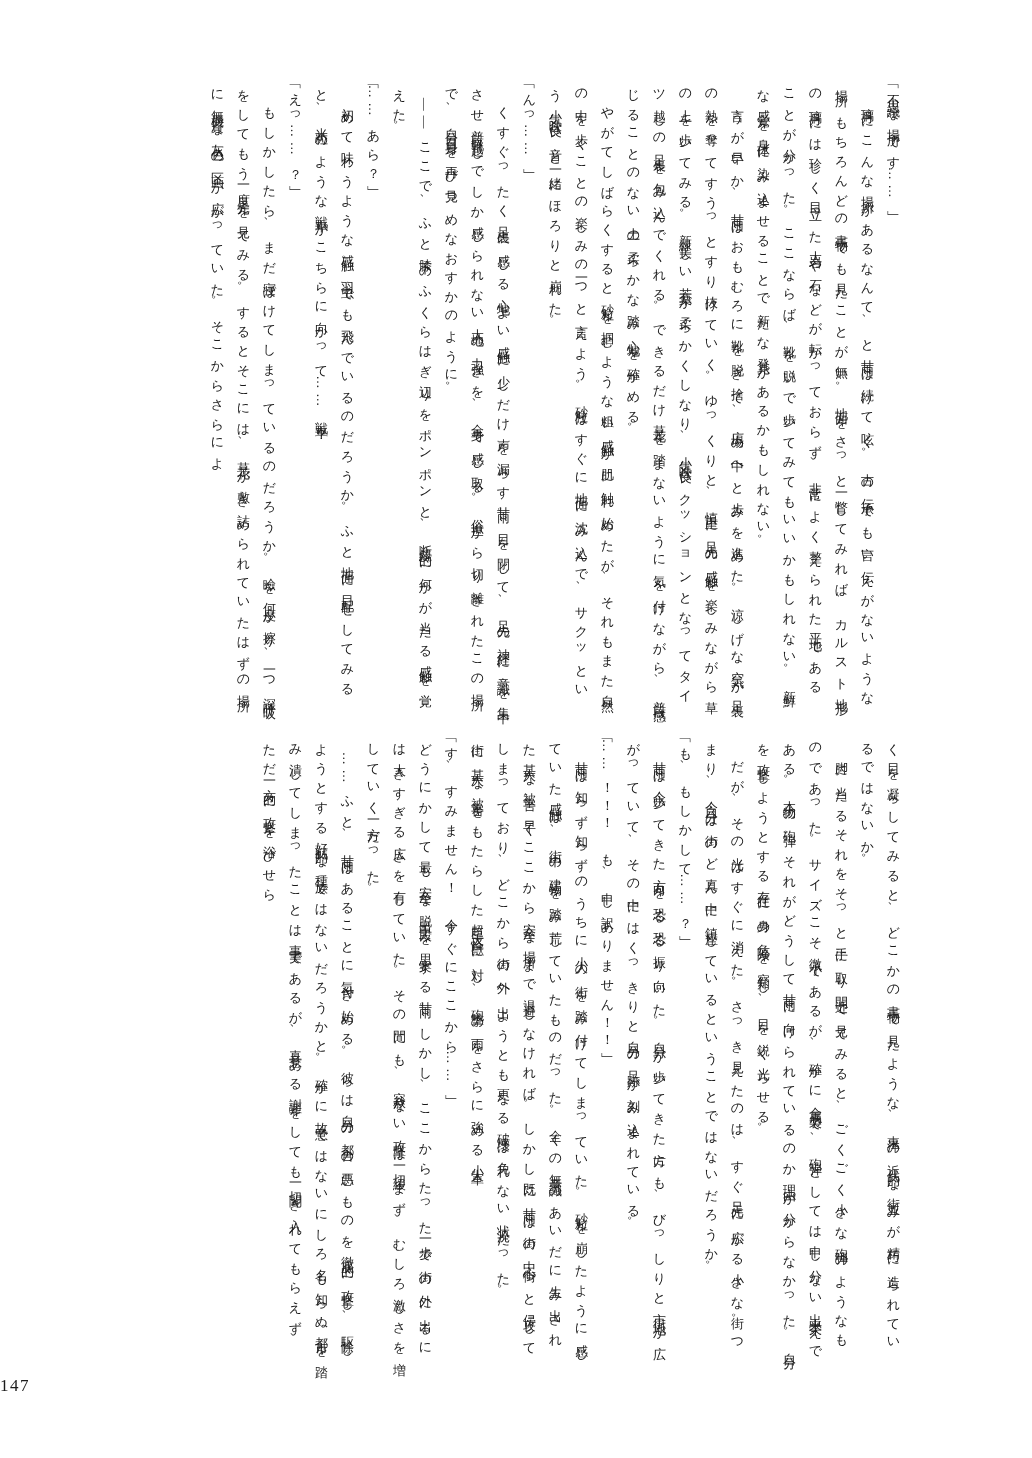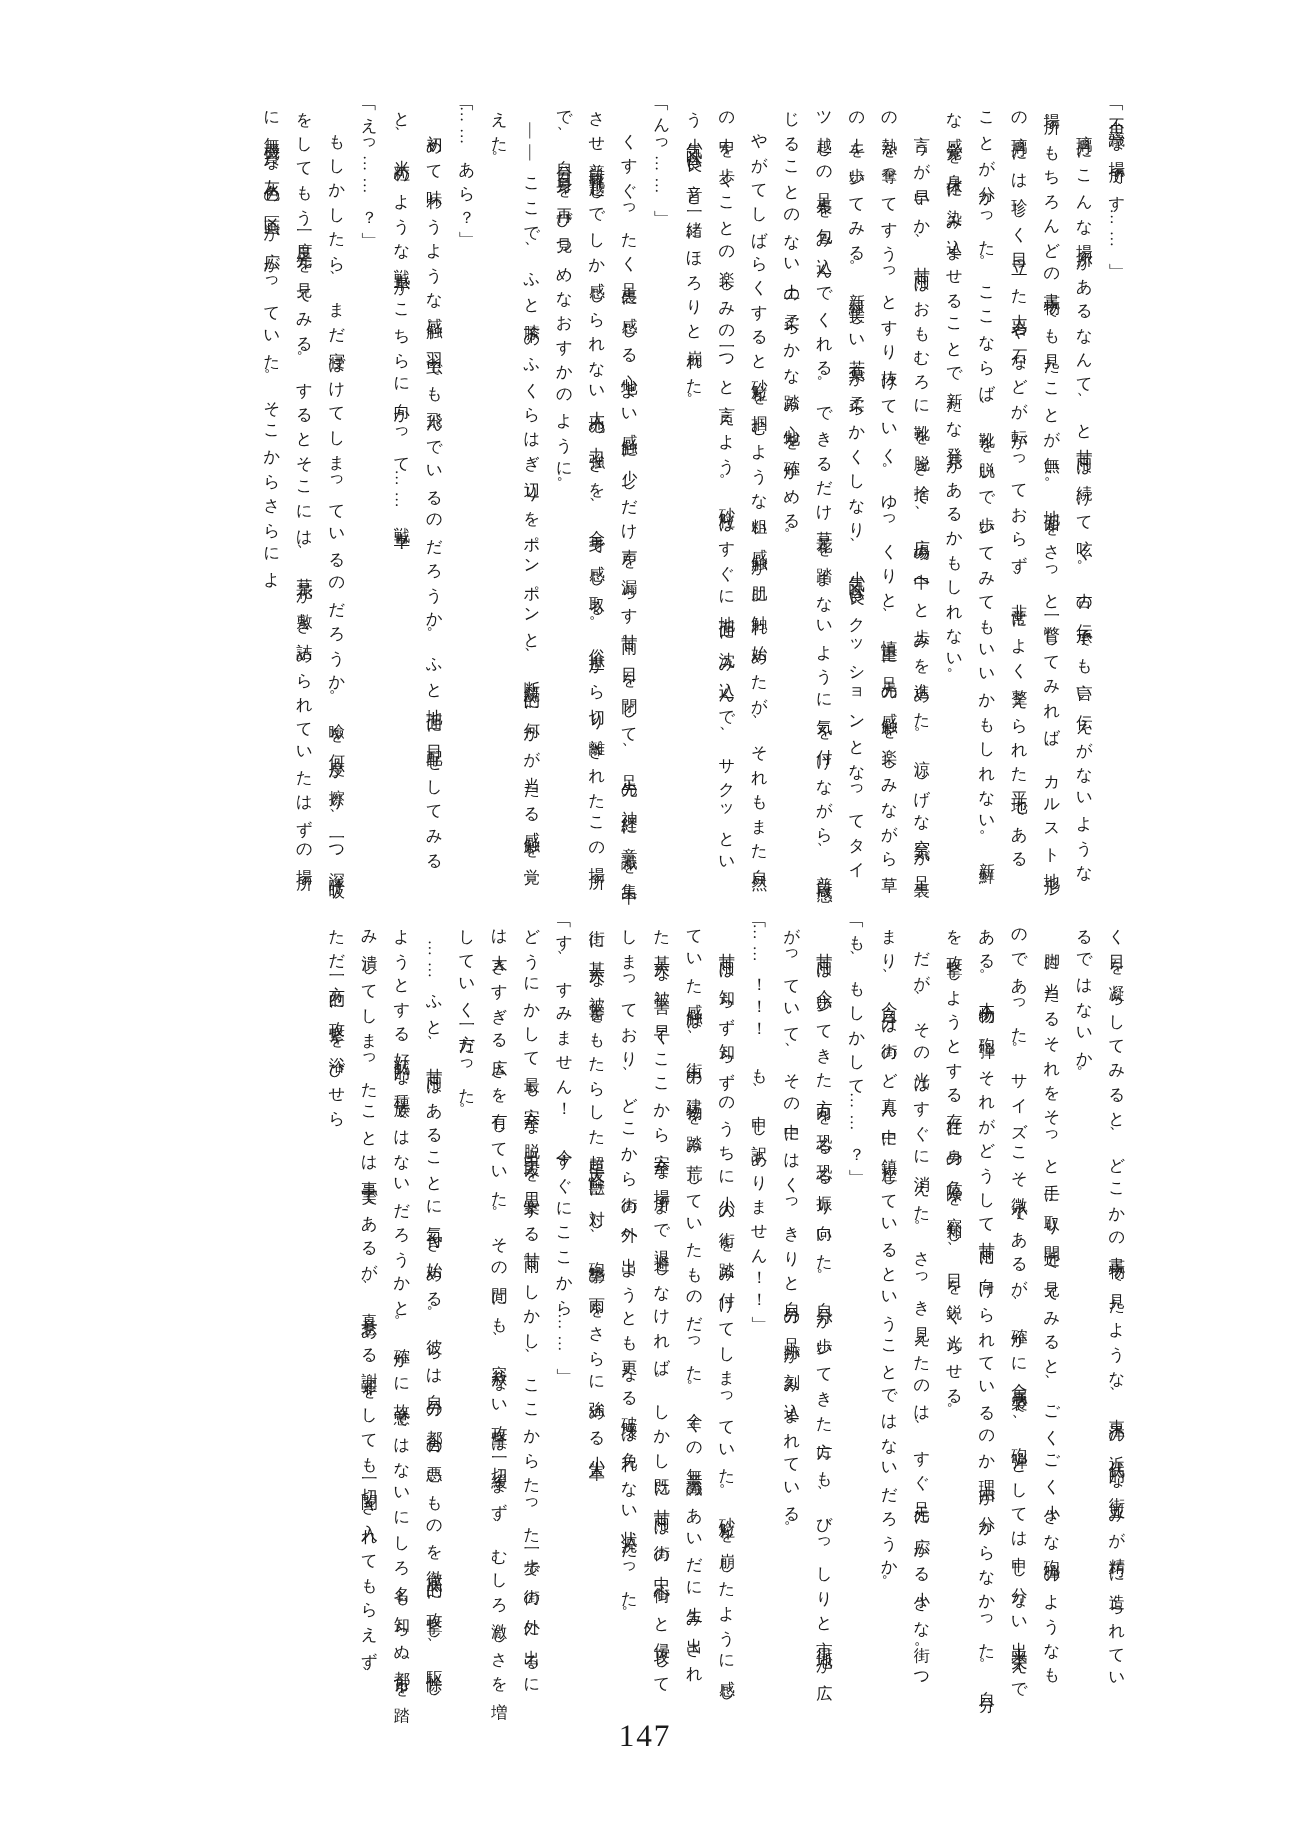"147" .page-number { font-size: 25px -> 17px; text-align: center -> left }
